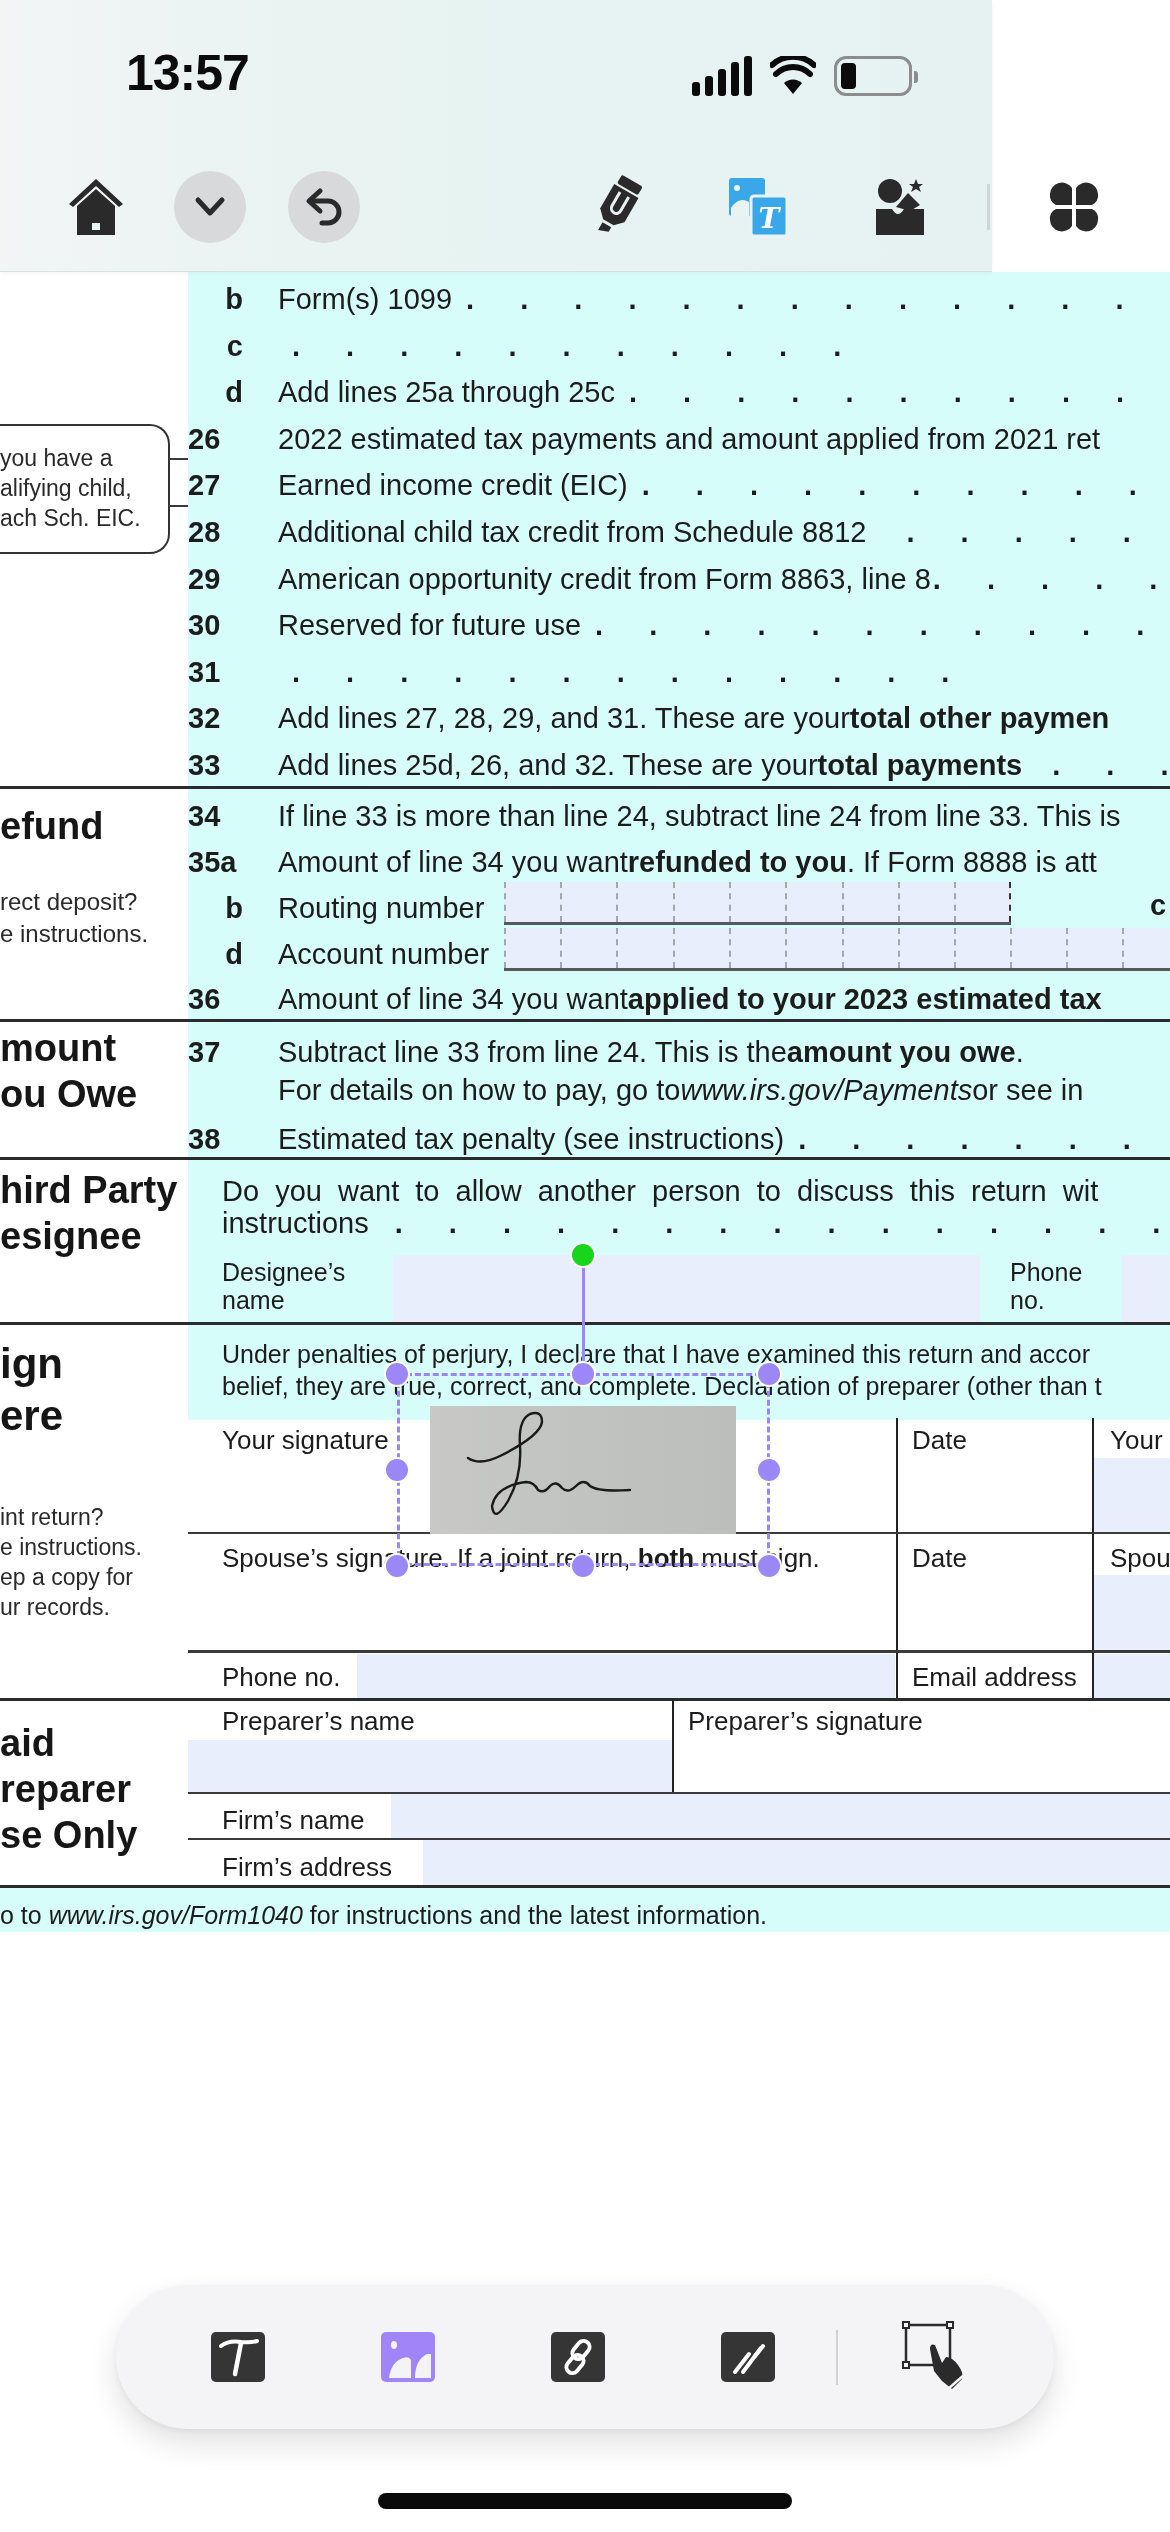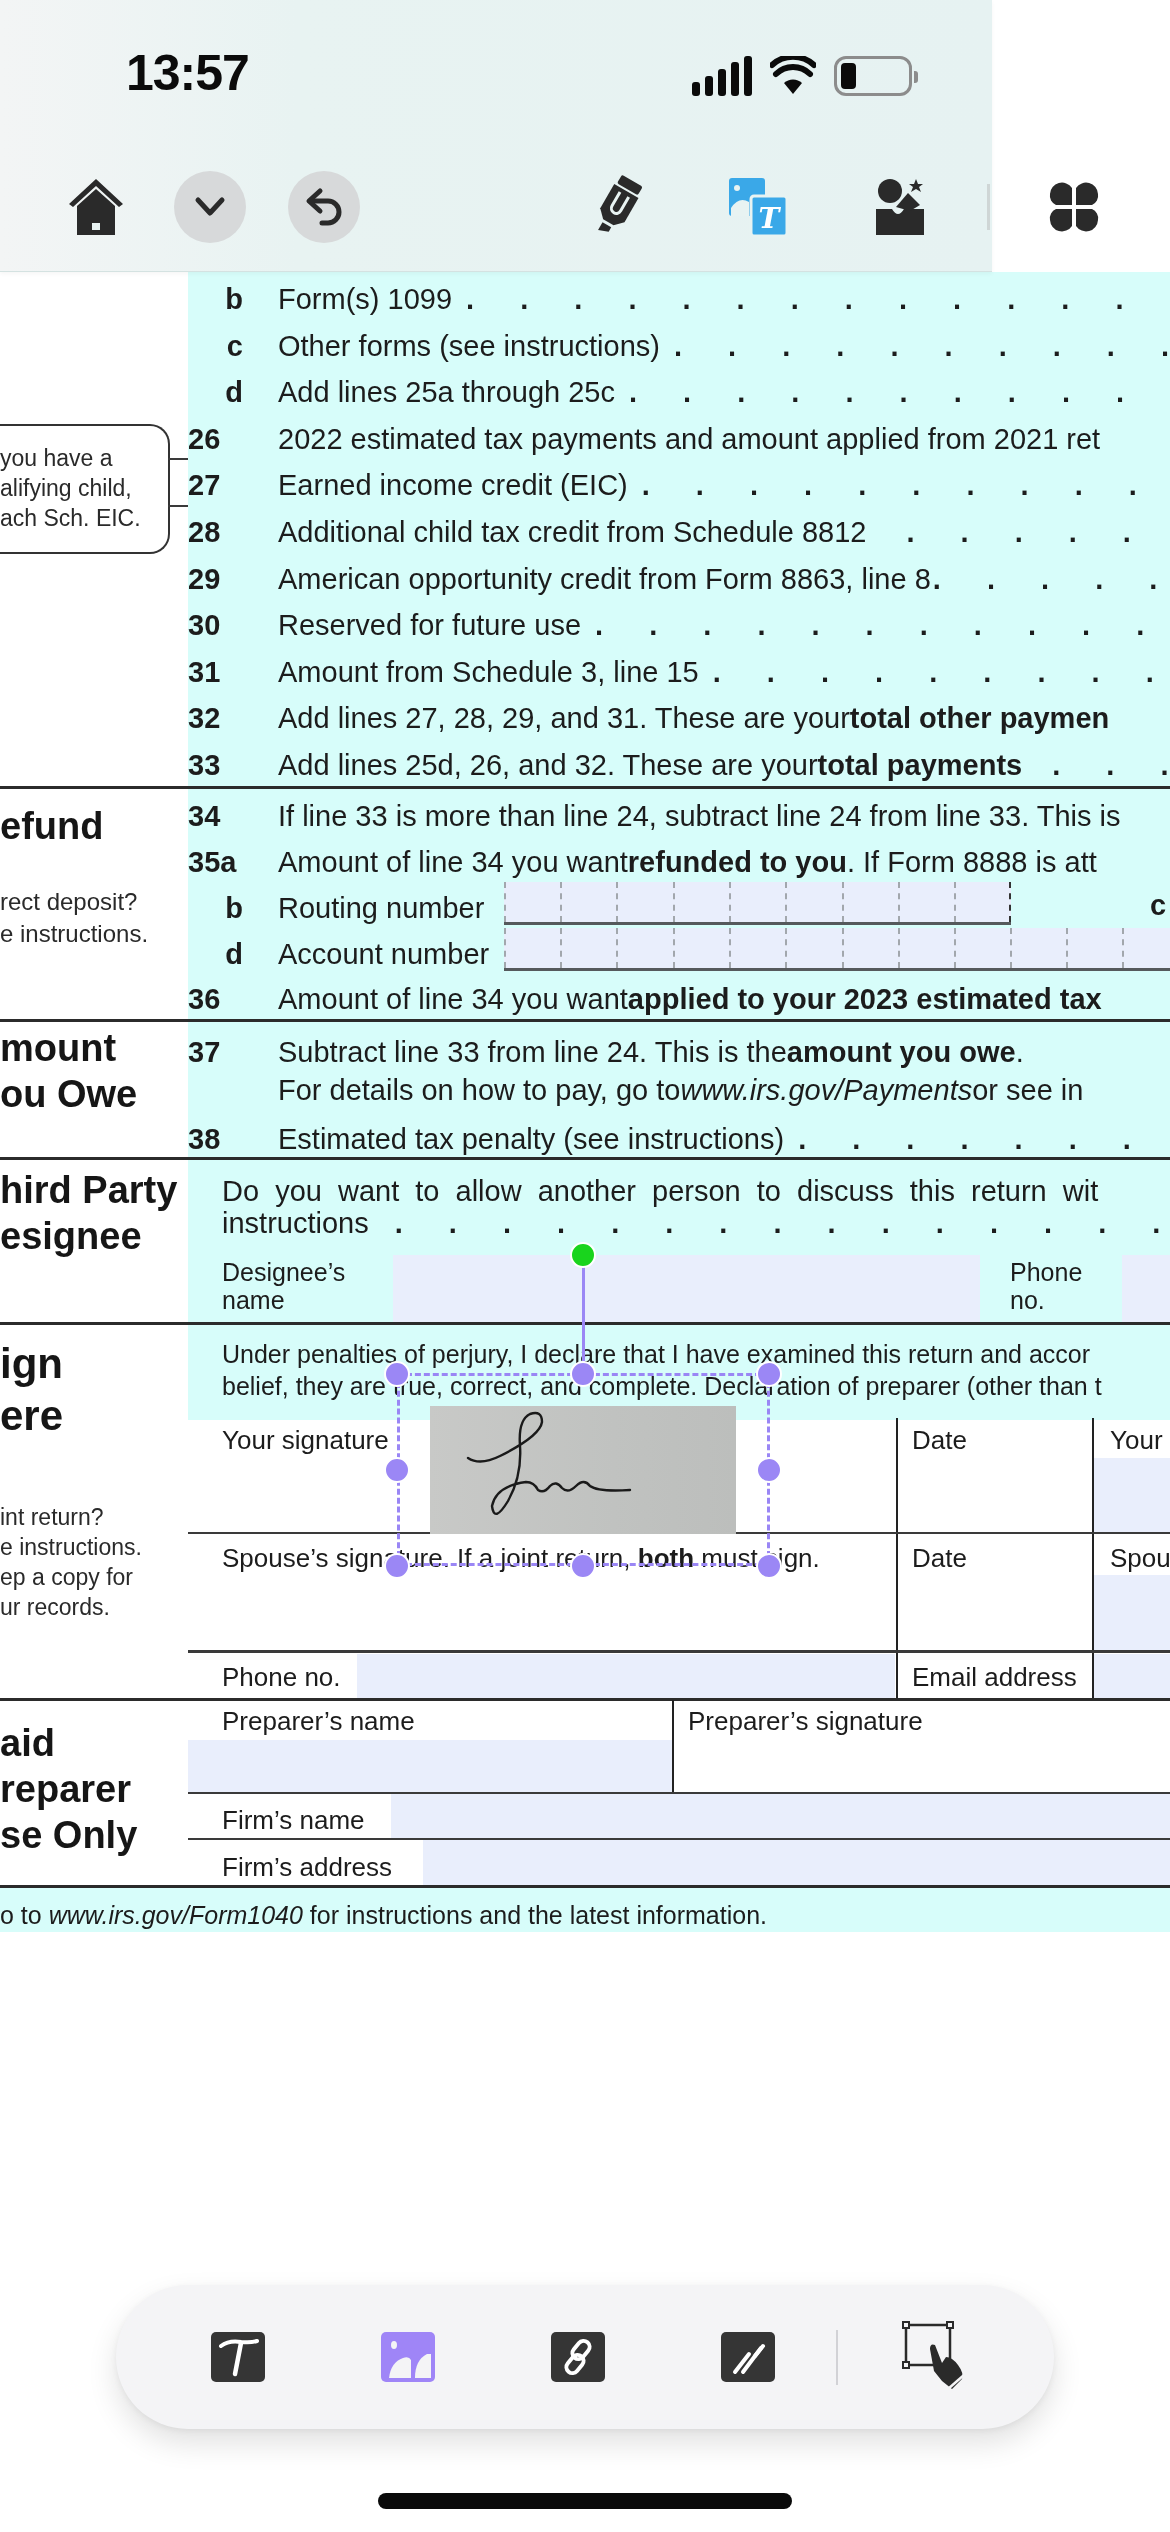"Other forms (see instructions)" span.txt { html: <span>Other forms (see instructions)</span> -> none }
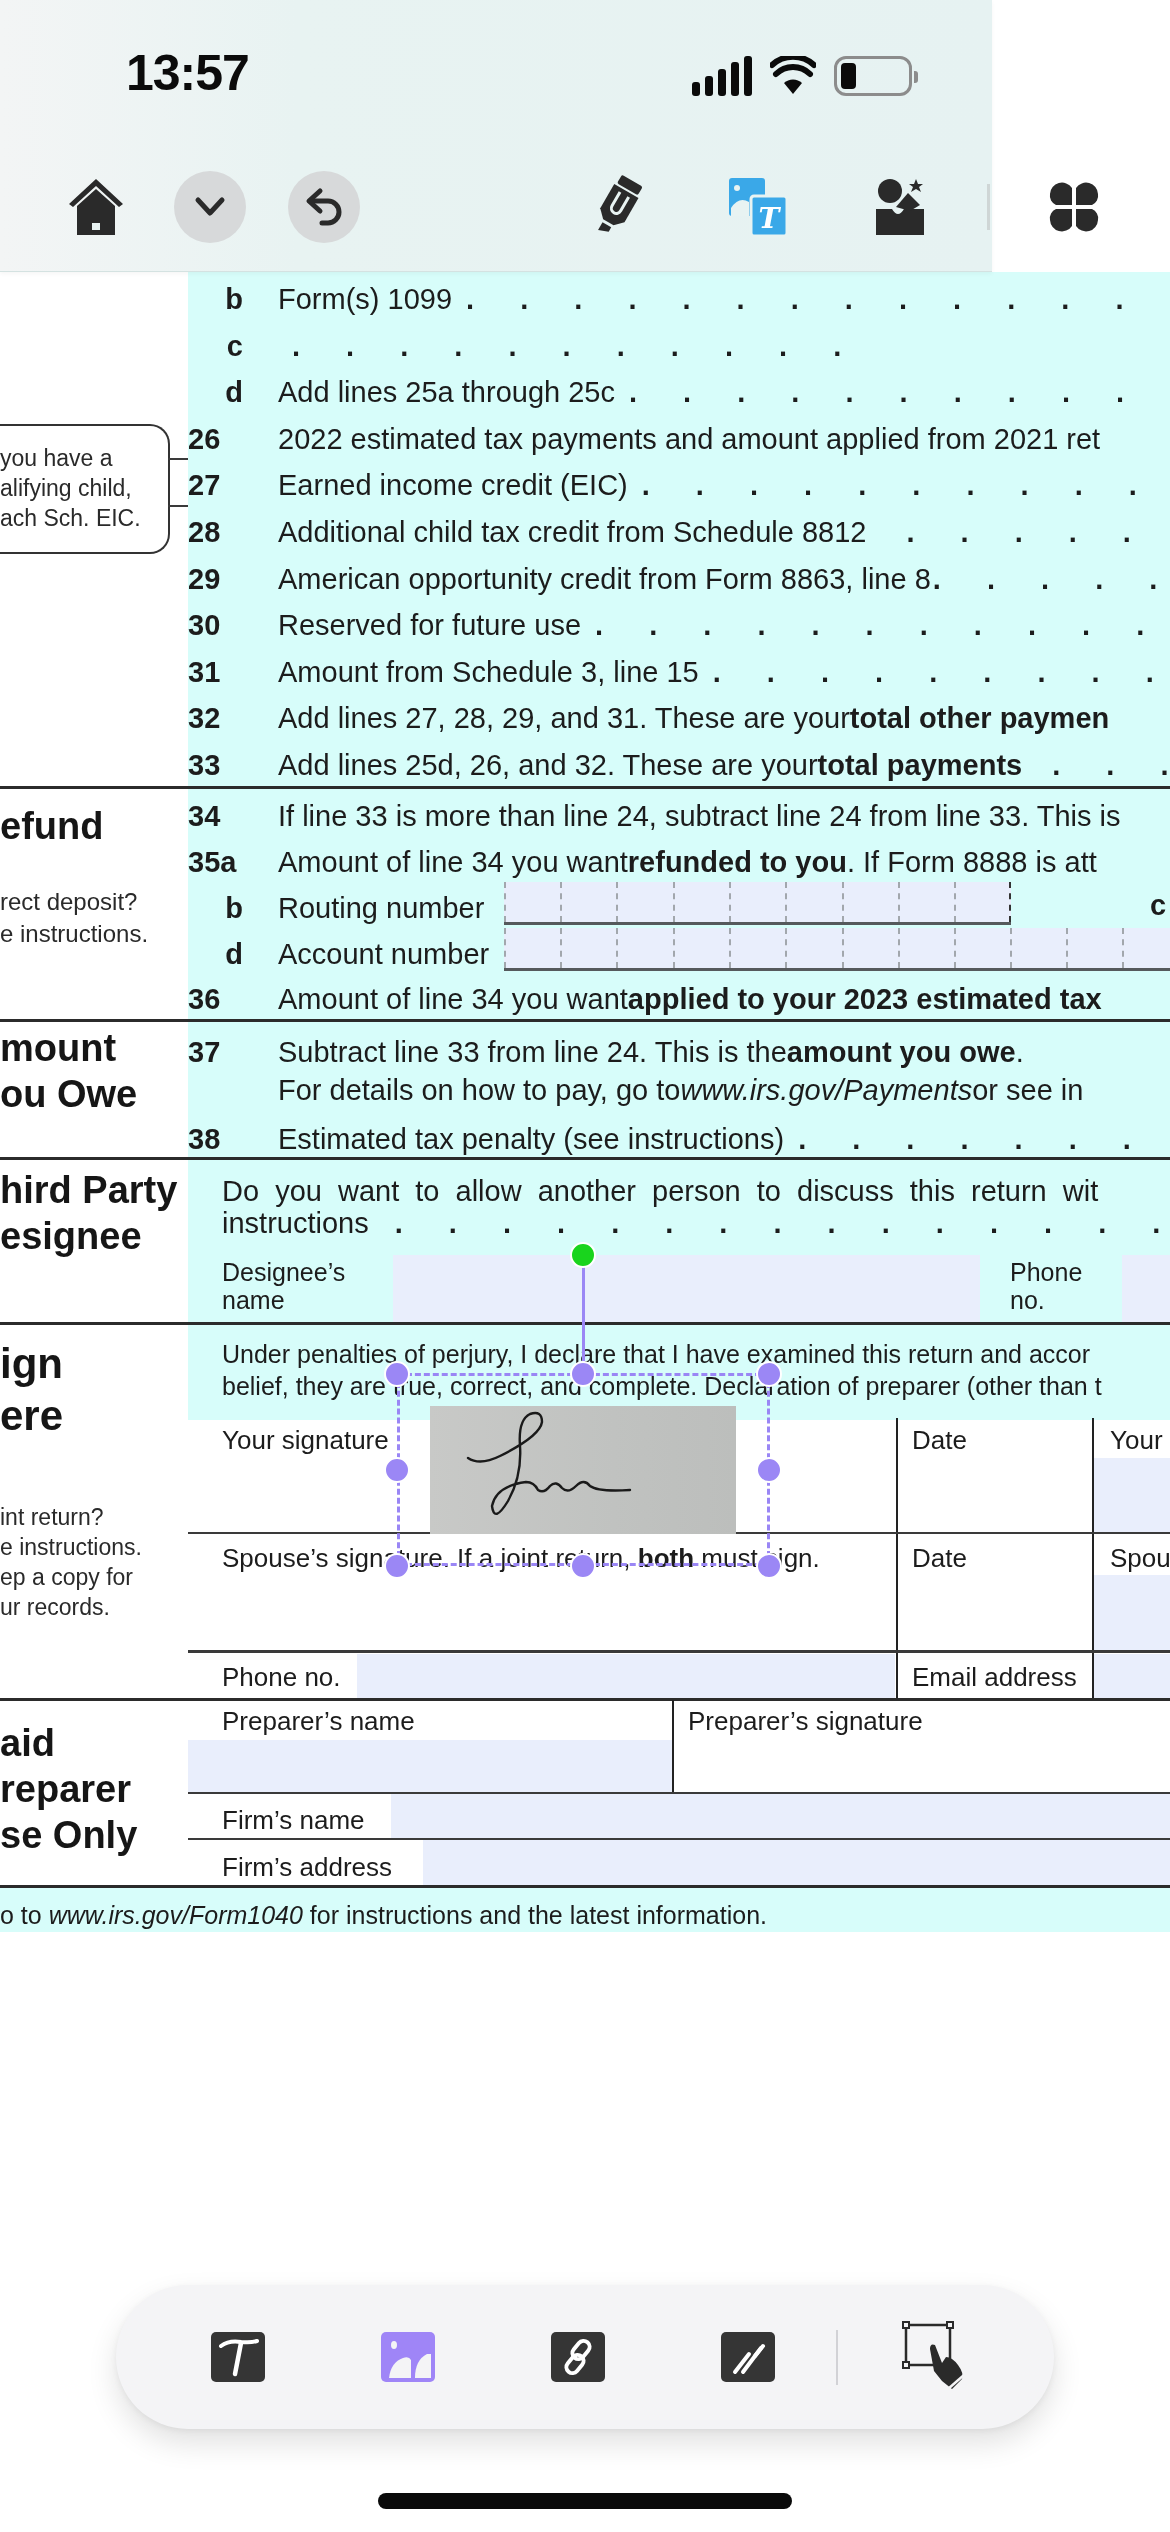"Amount from Schedule 3, line" span.txt { html: <span>Amount from Schedule 3, line 15</span> -> none }
